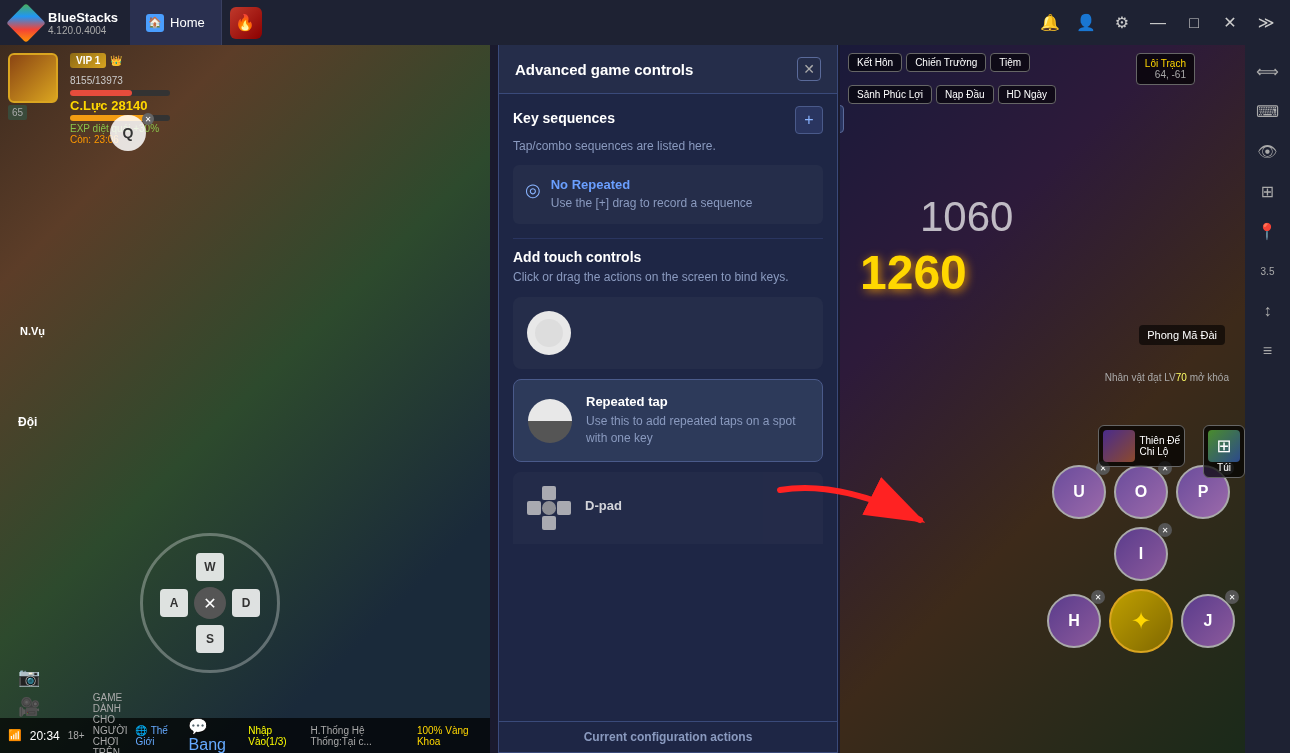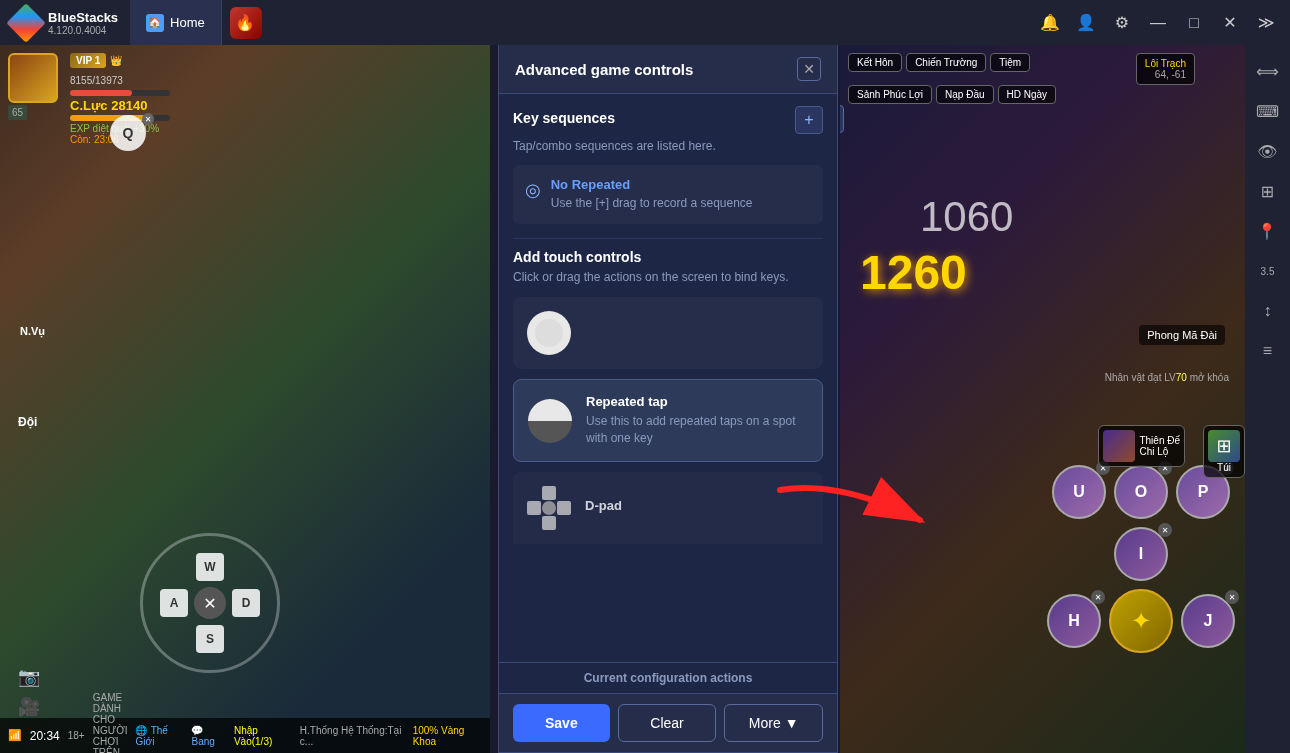"💬 Bang" span { font-size: 10px -> 16px }
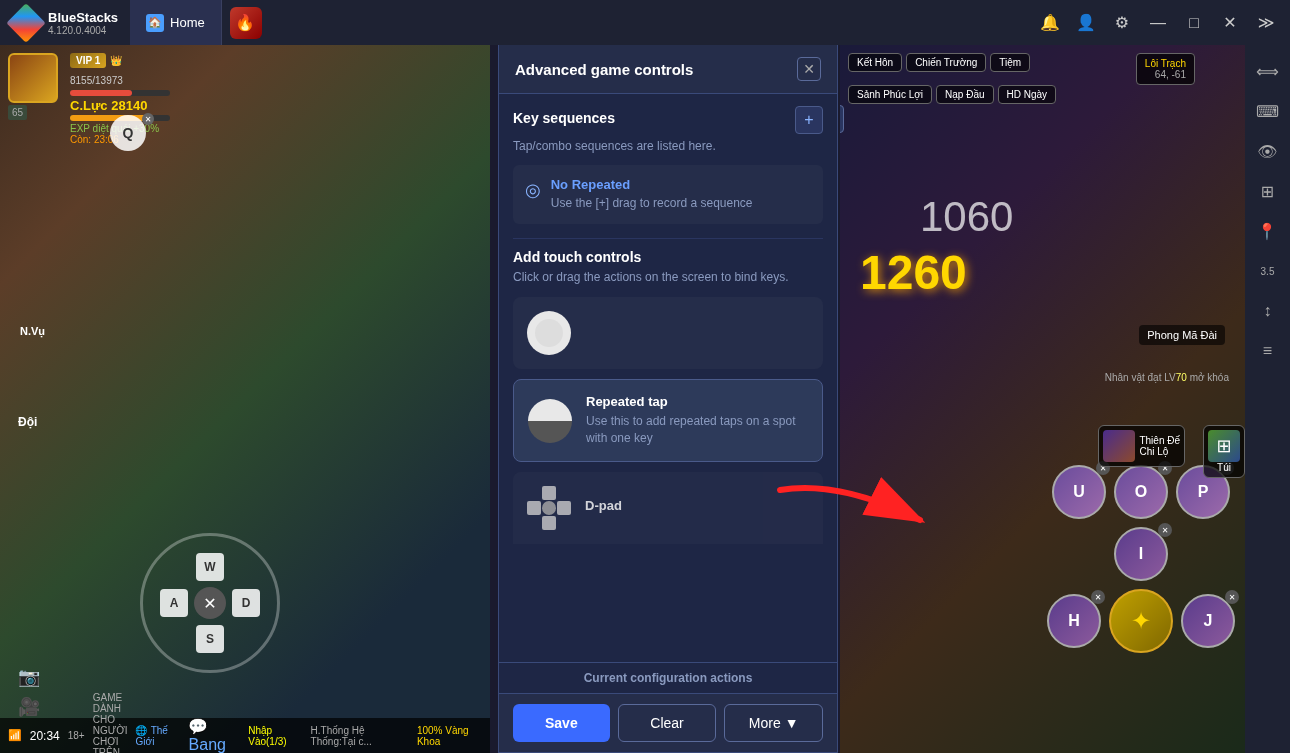"Save" div.agc-footer { html: <div> <button>Save</button> <button>Clear</button> <button> <span>More</span> <span>▼</span> </button> </div> -> none }
